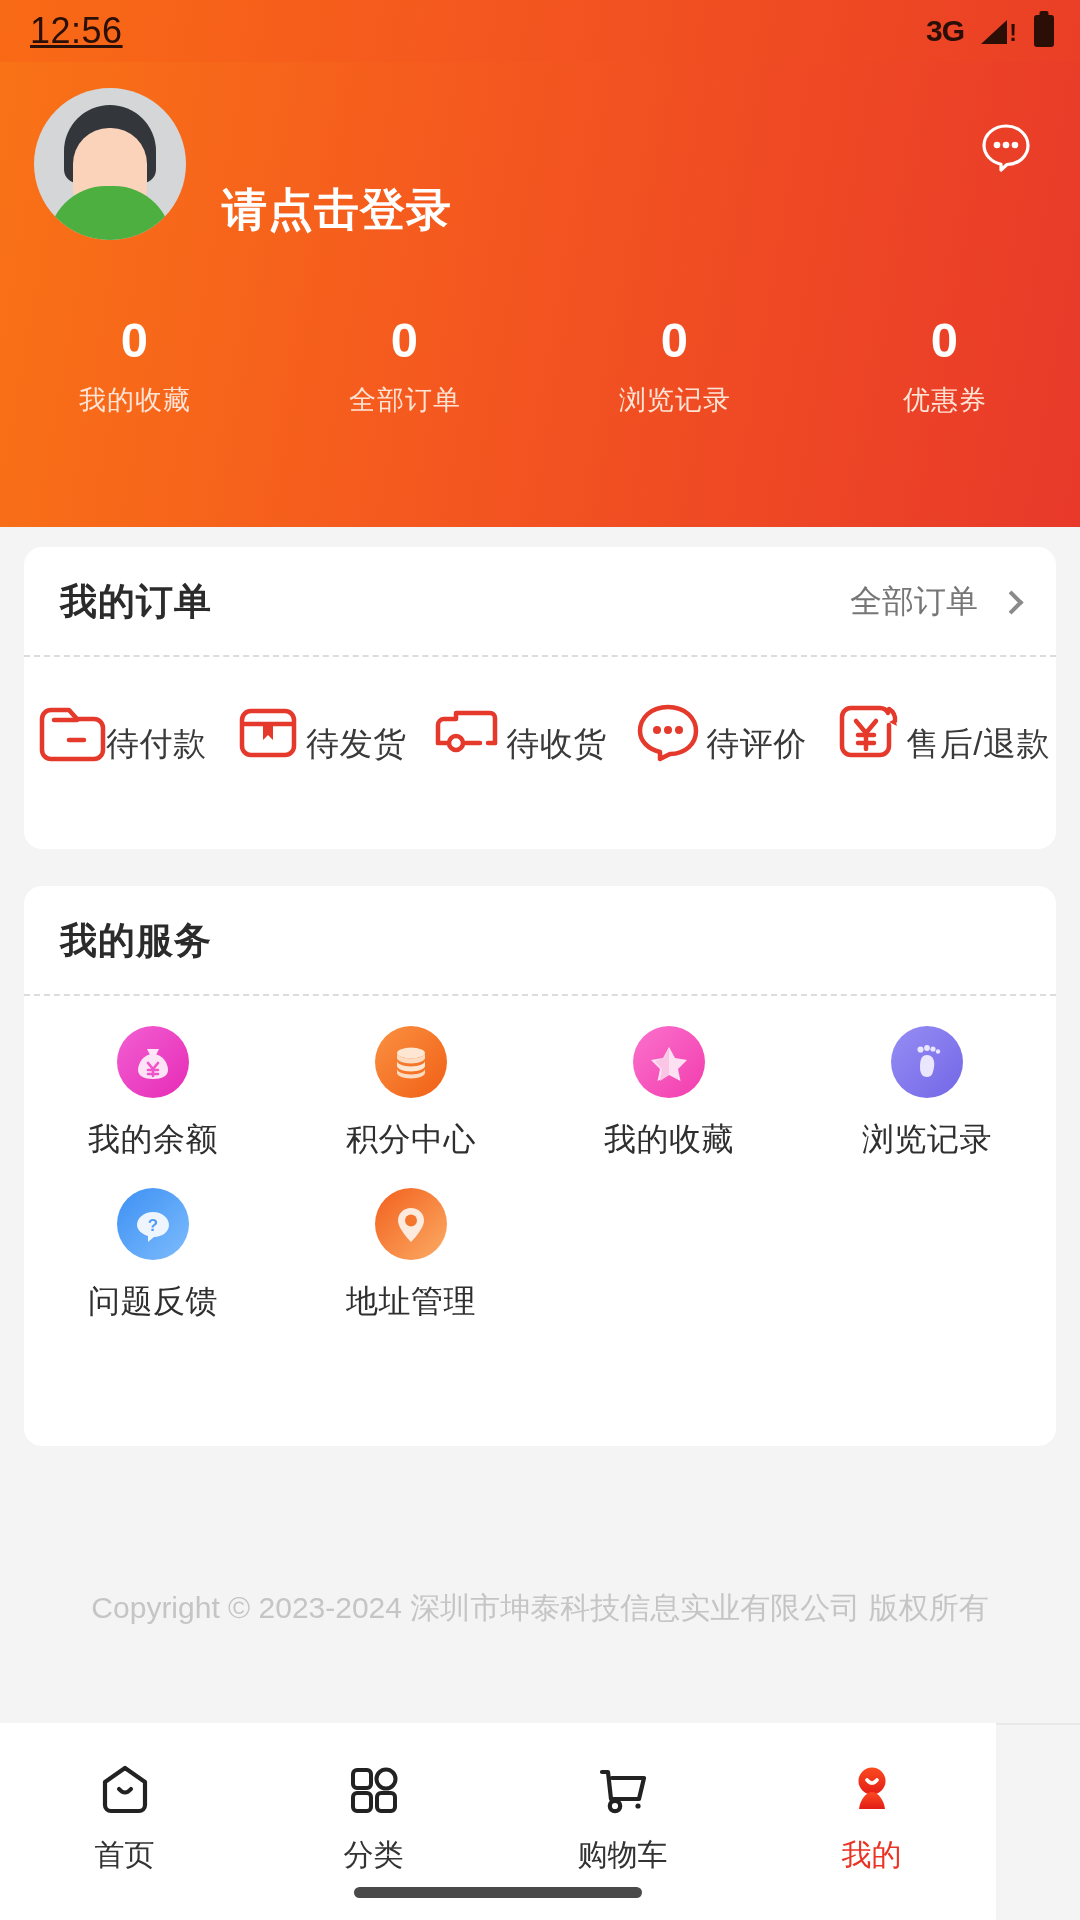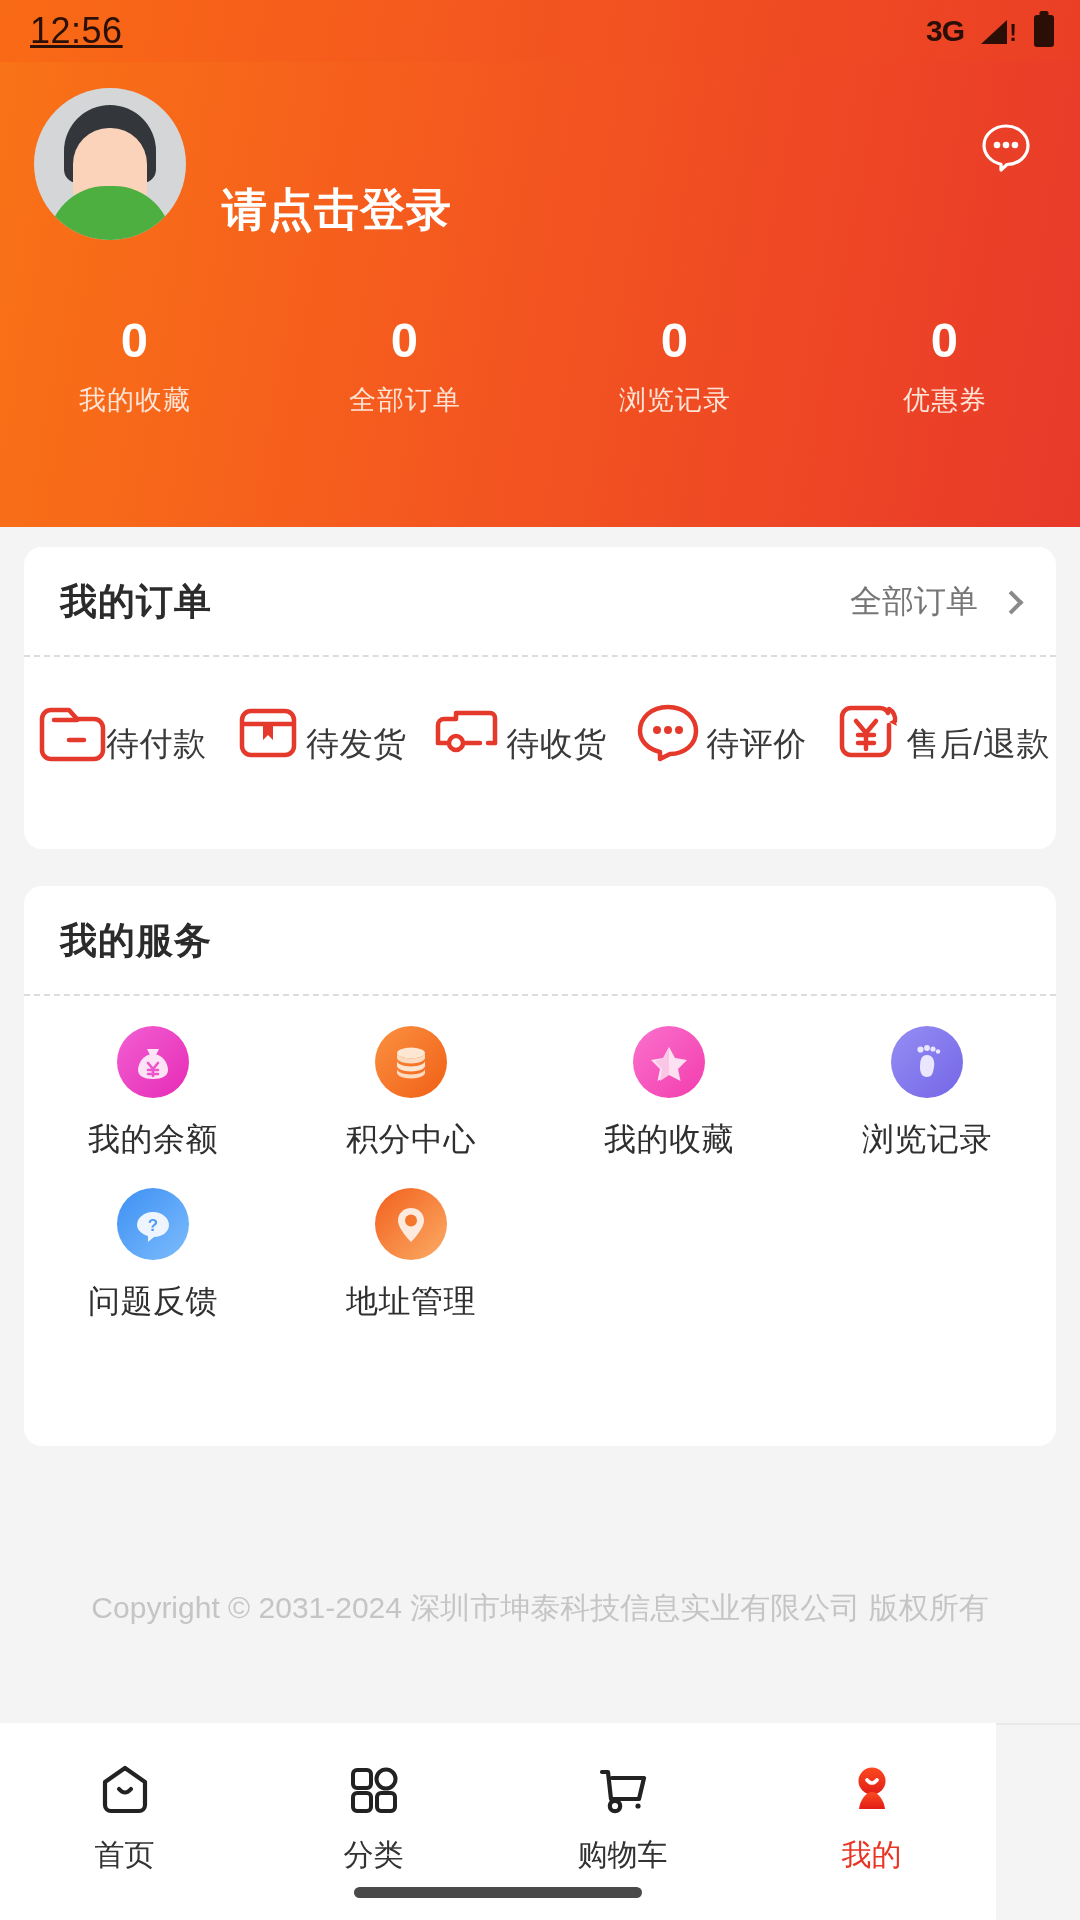"Copyright © 2031-2024 深圳市坤泰科技信息实业有限公司" div.copyright { text: 2031-2024 -> 2023-2024 }
